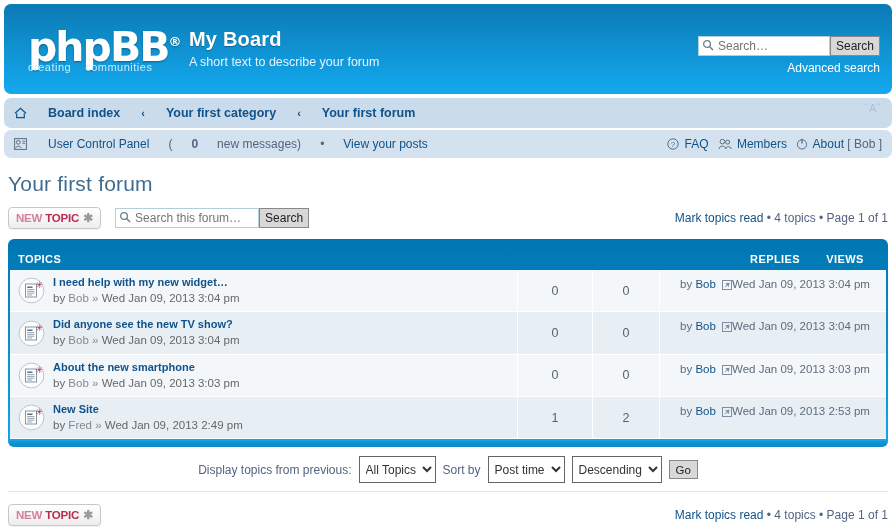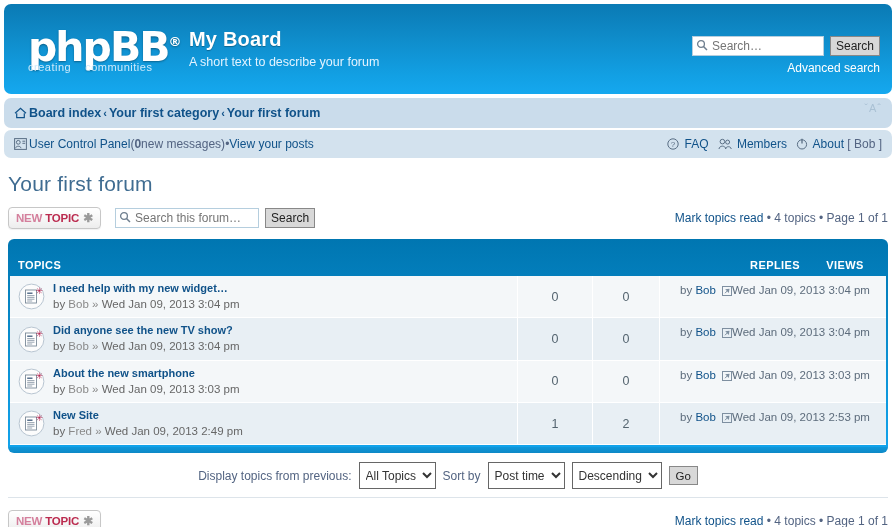"Search" .search-btn { margin-left: 6px -> none }
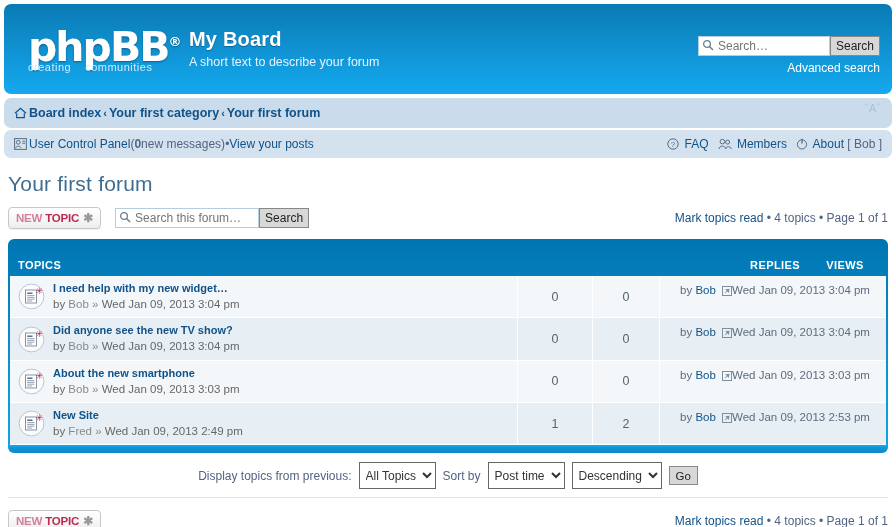"Board index" .nav-left { gap: 0 -> 19px }
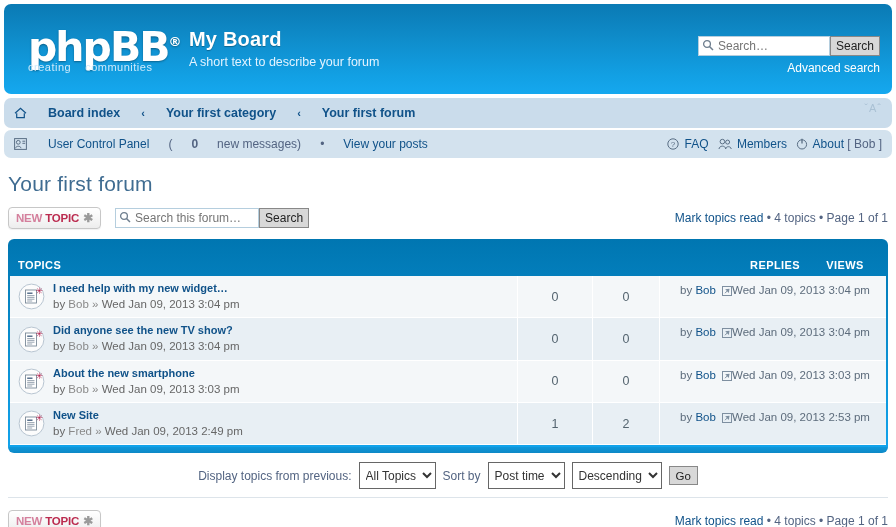"TOPICS" .forumbg { padding: 15px 2px 2px 2px -> 9px 2px 2px 2px }
